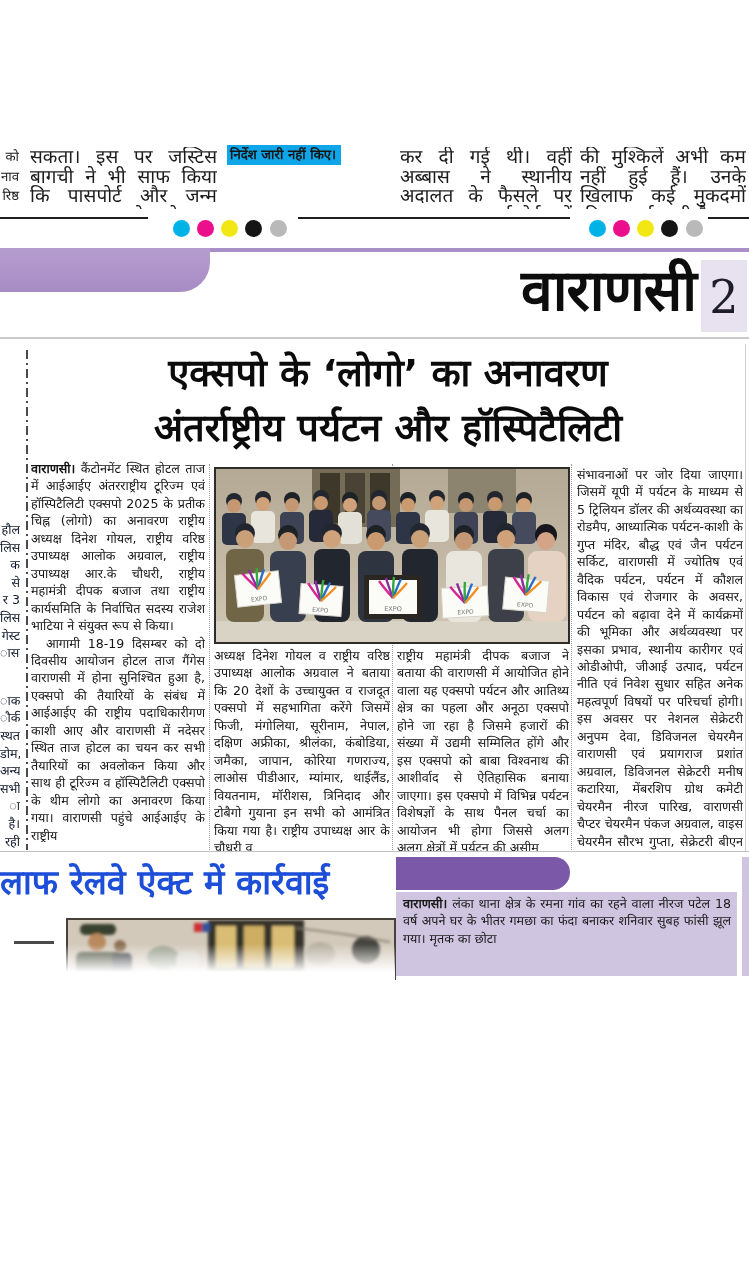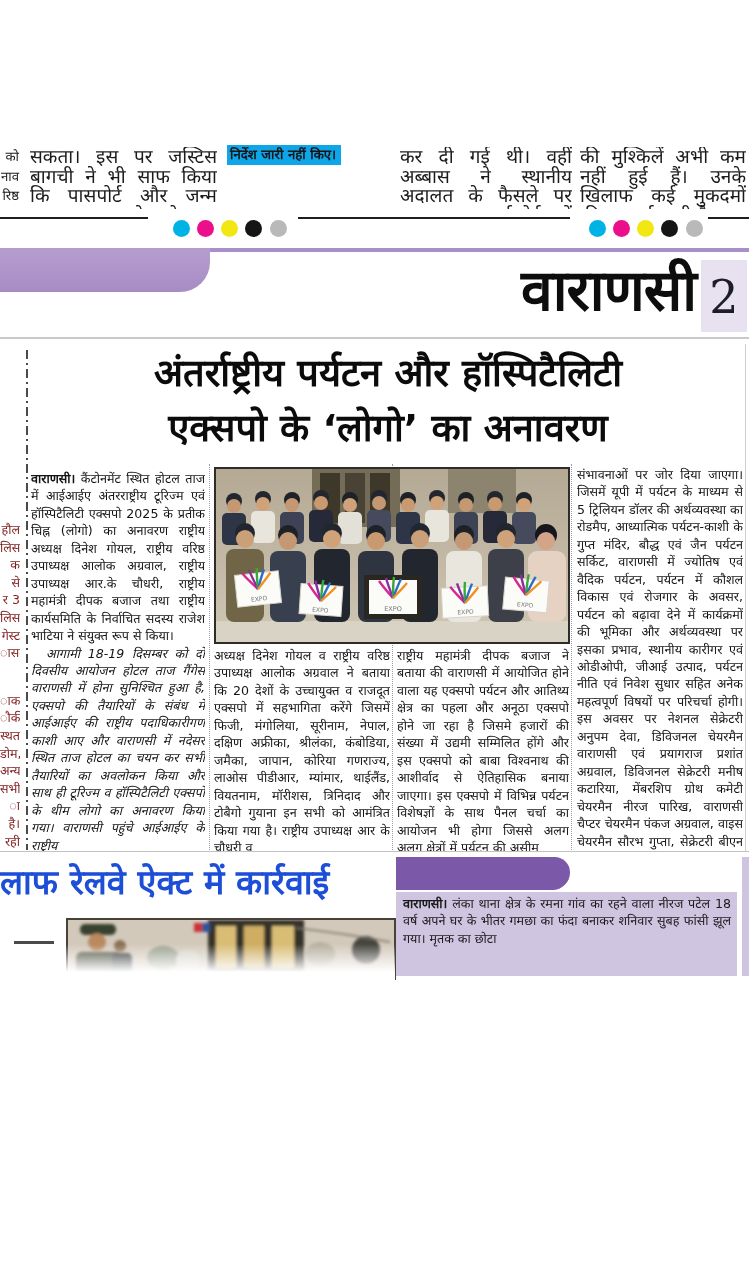"अंतर्राष्ट्रीय पर्यटन और हॉस्पिटैलिटी" div { order: before "एक्सपो के ‘लोगो’ का अनावरण" -> after "एक्सपो के ‘लोगो’ का अनावरण" }
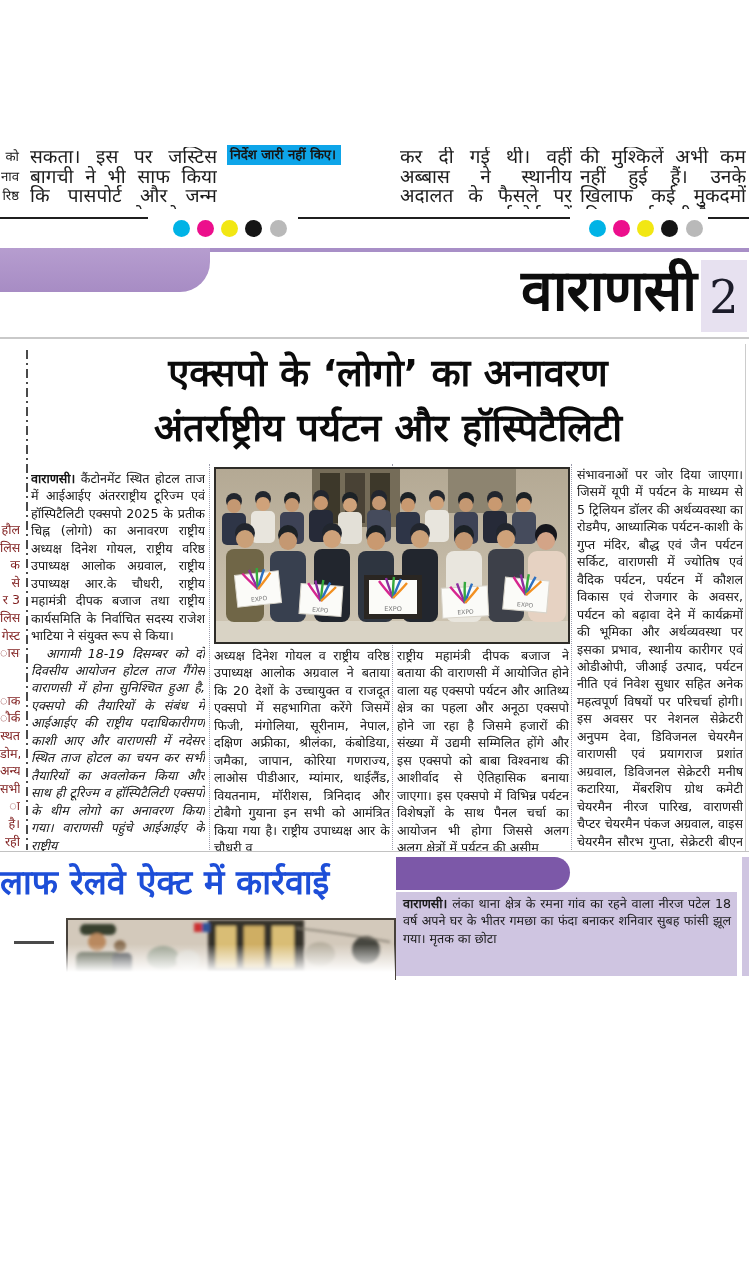"वाराणसी। कैंटोनमेंट स्थित होटल ताज" div.abs { top: 470px -> 460px }
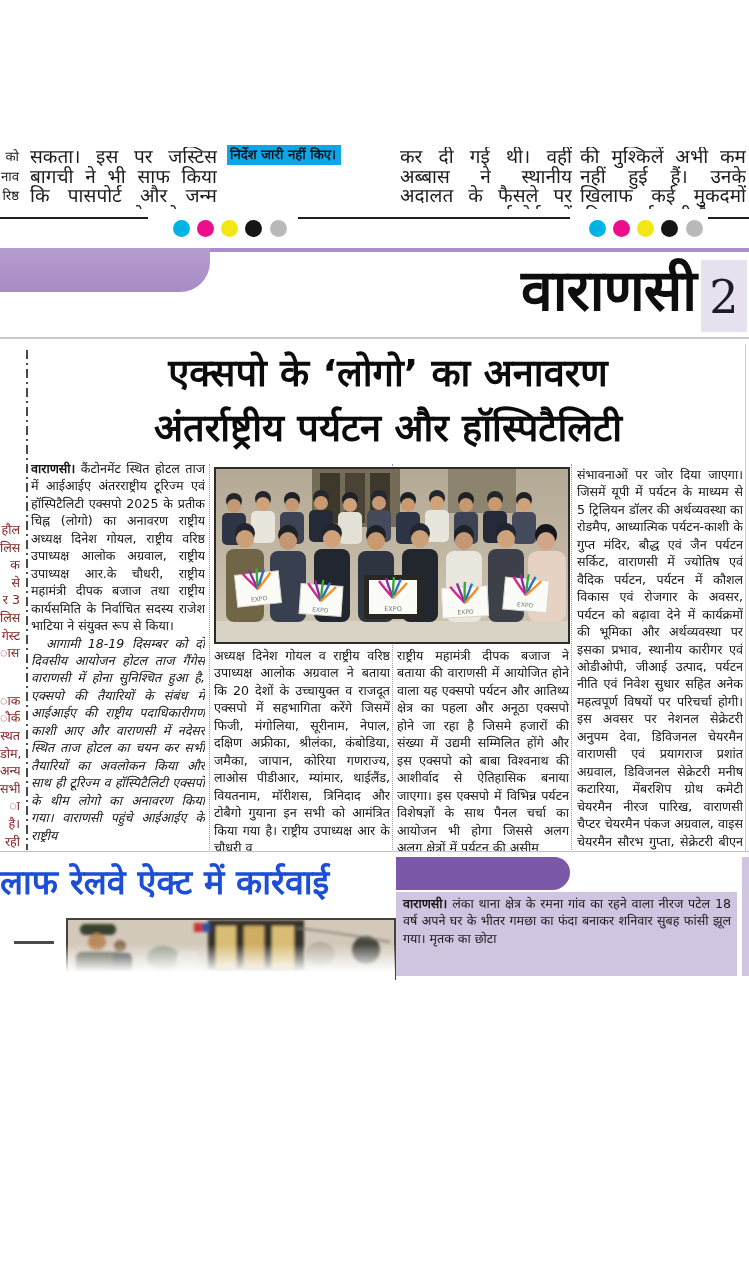"हौल" .edge-col { color: #7f1d1d -> #0f172a }
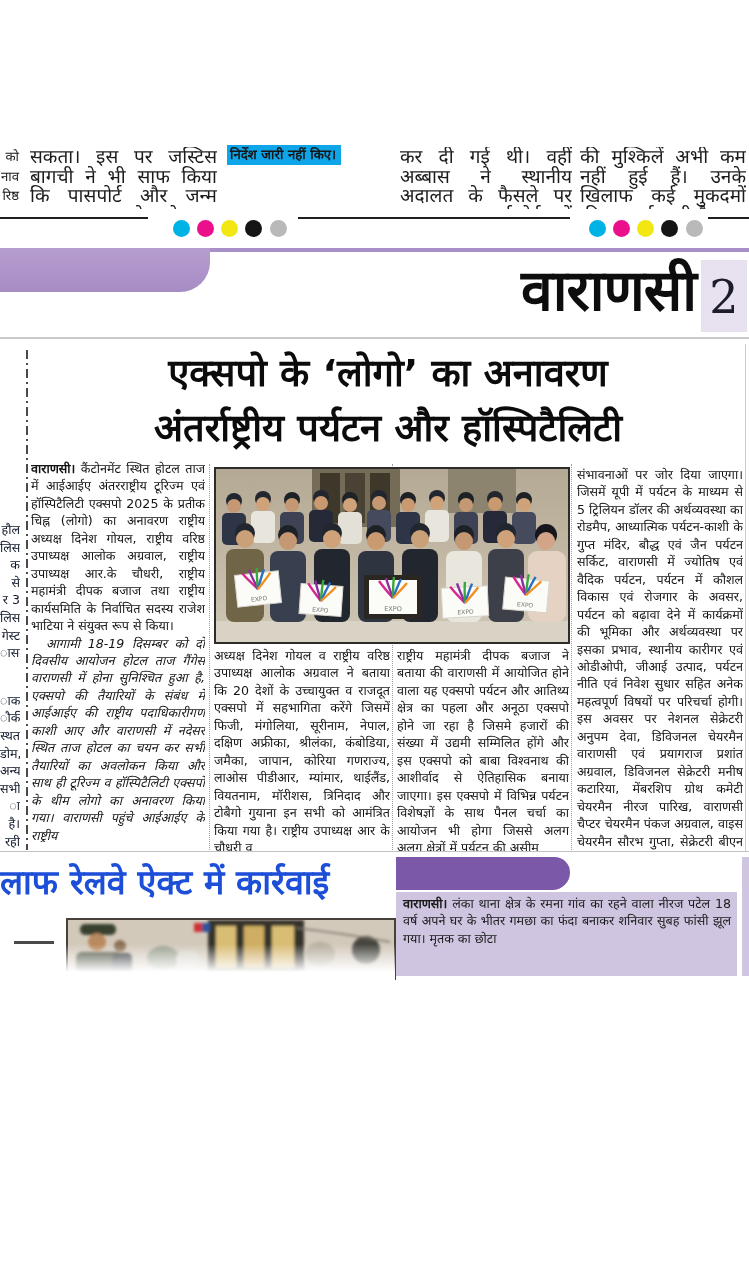"आगामी 18-19 दिसम्बर को दो" .body-col .indent { font-style: italic -> none }
